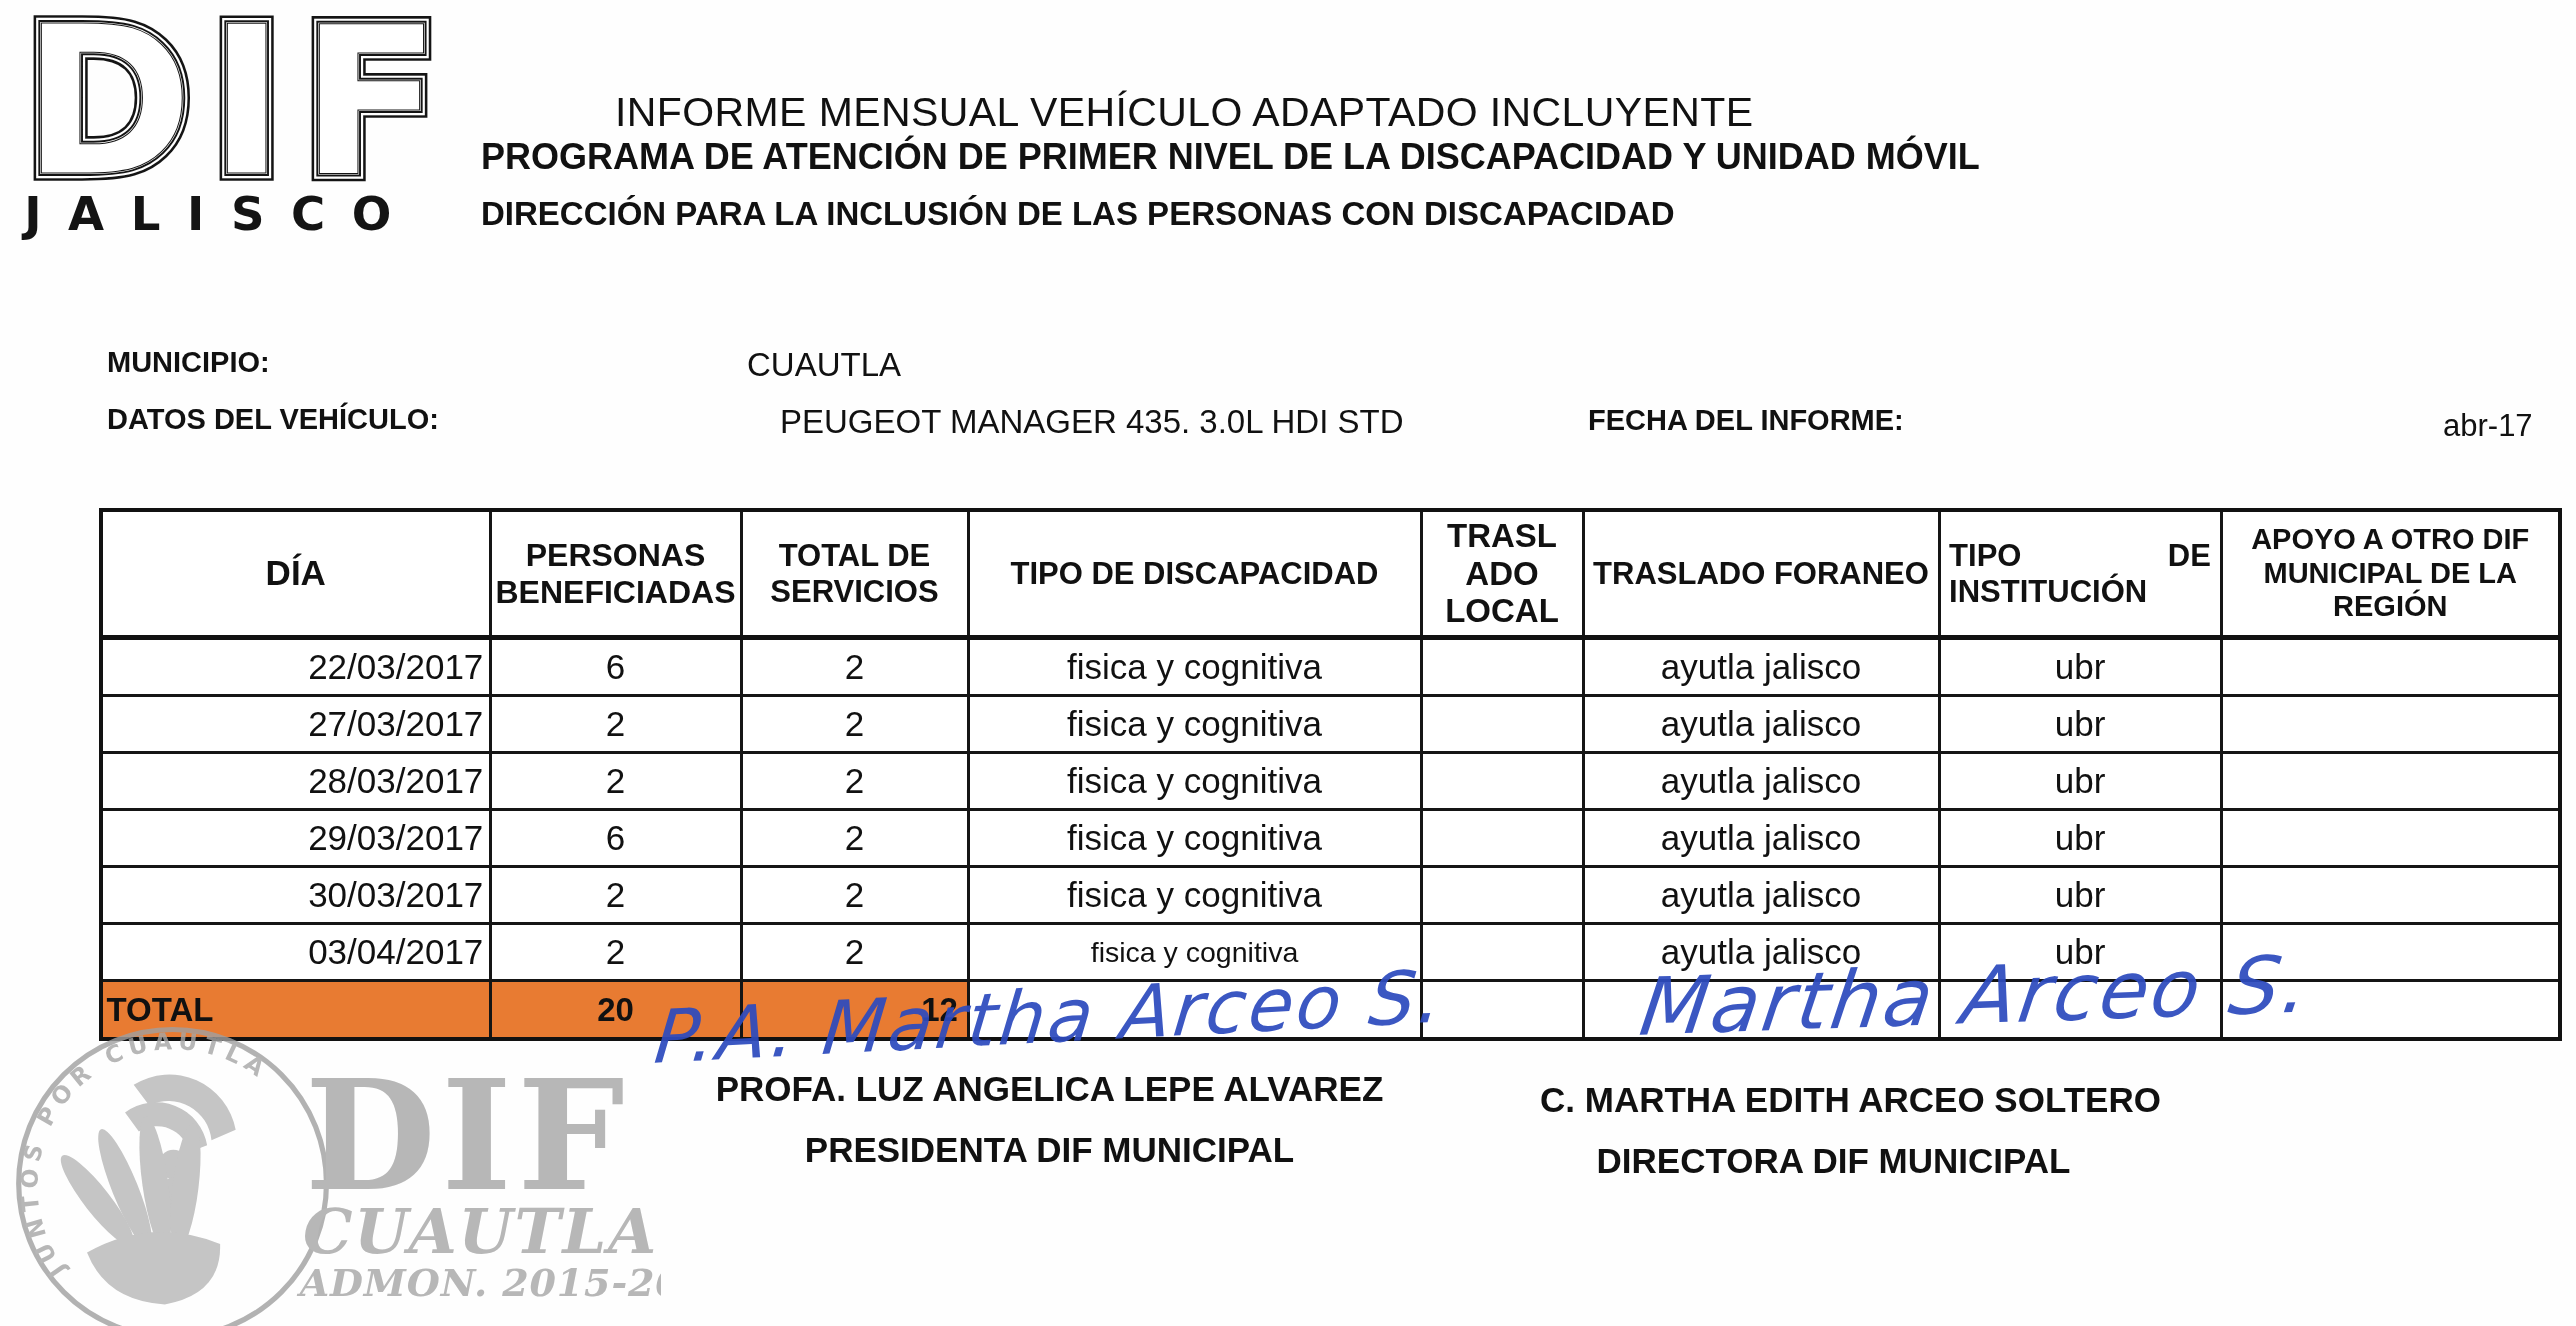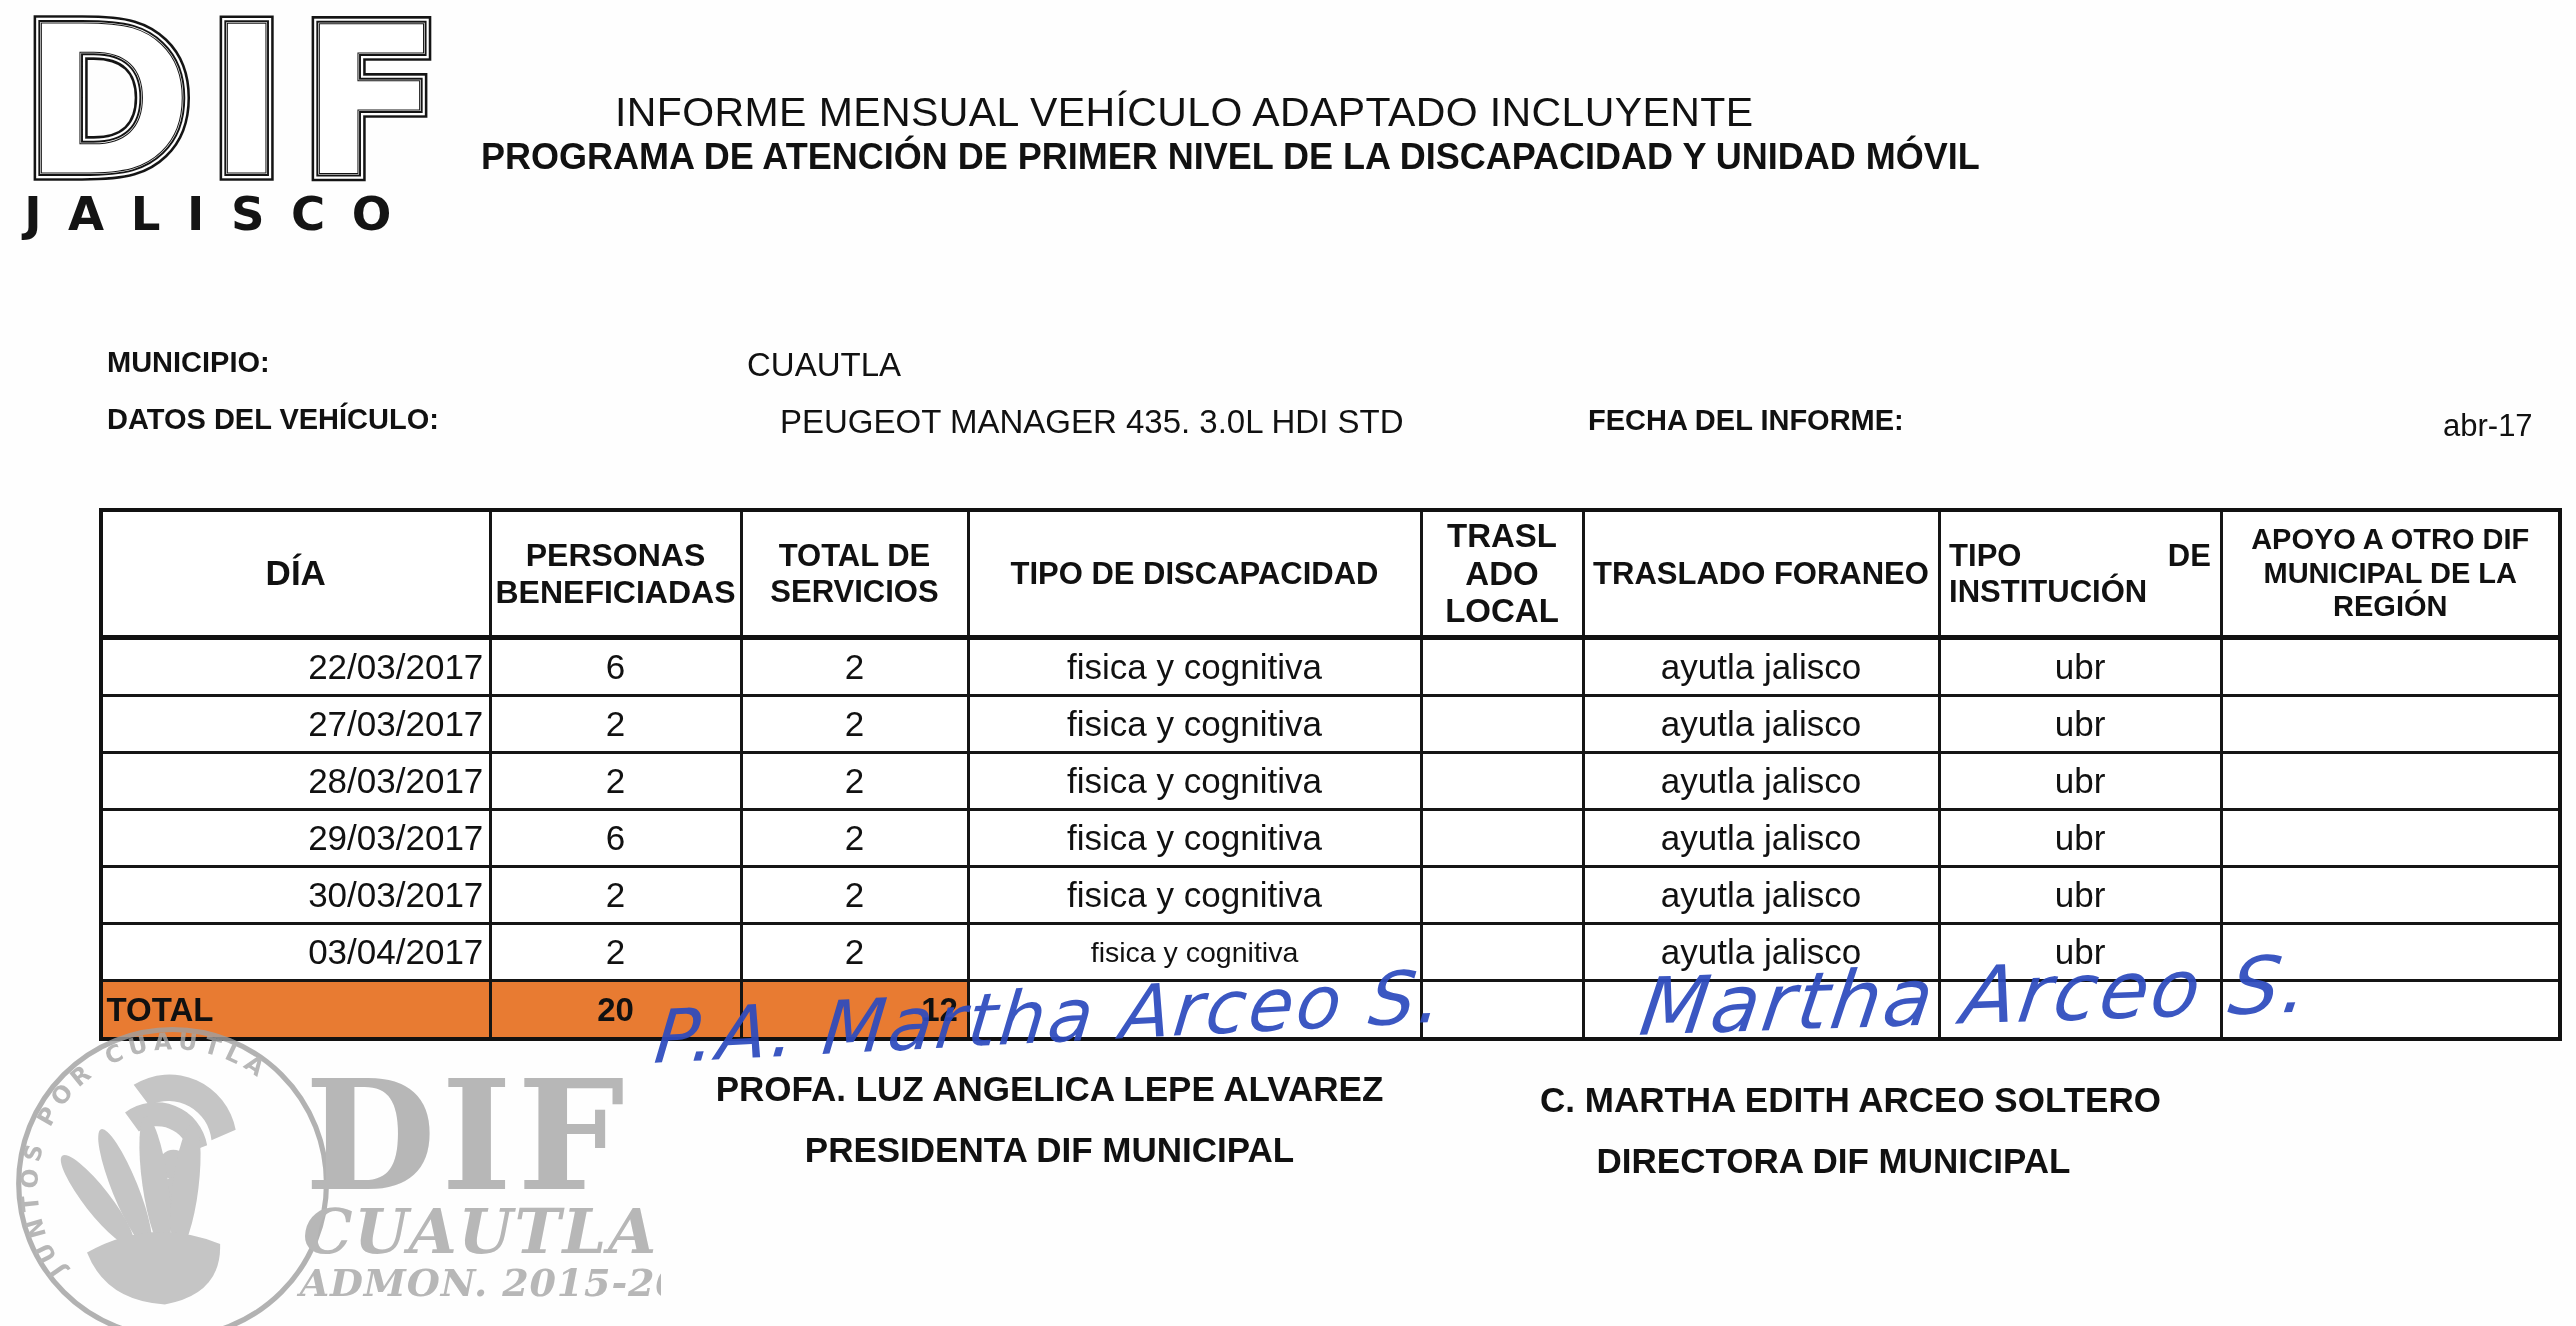"DIRECCIÓN PARA LA INCLUSIÓN DE" div.title3 { html: none -> <div>DIRECCIÓN PARA LA INCLUSIÓN DE LAS PERSONAS CON DISCAPACIDAD</div> }
